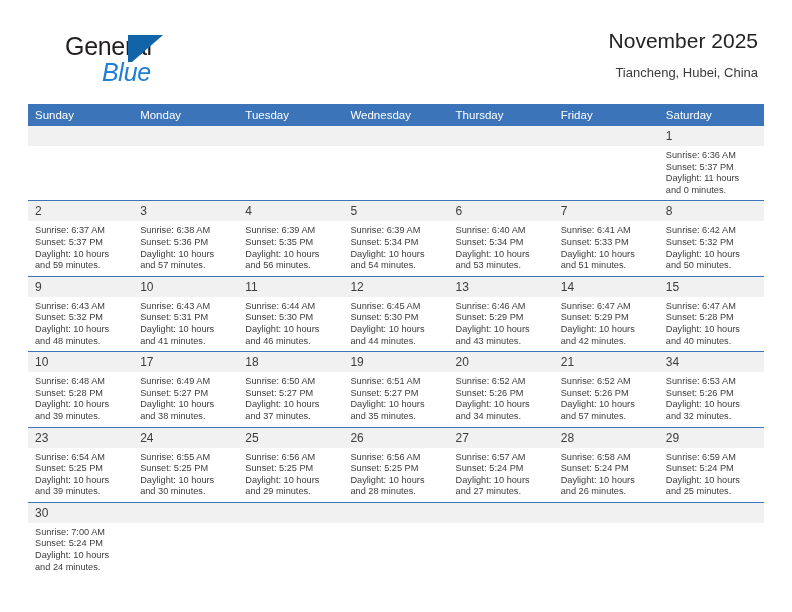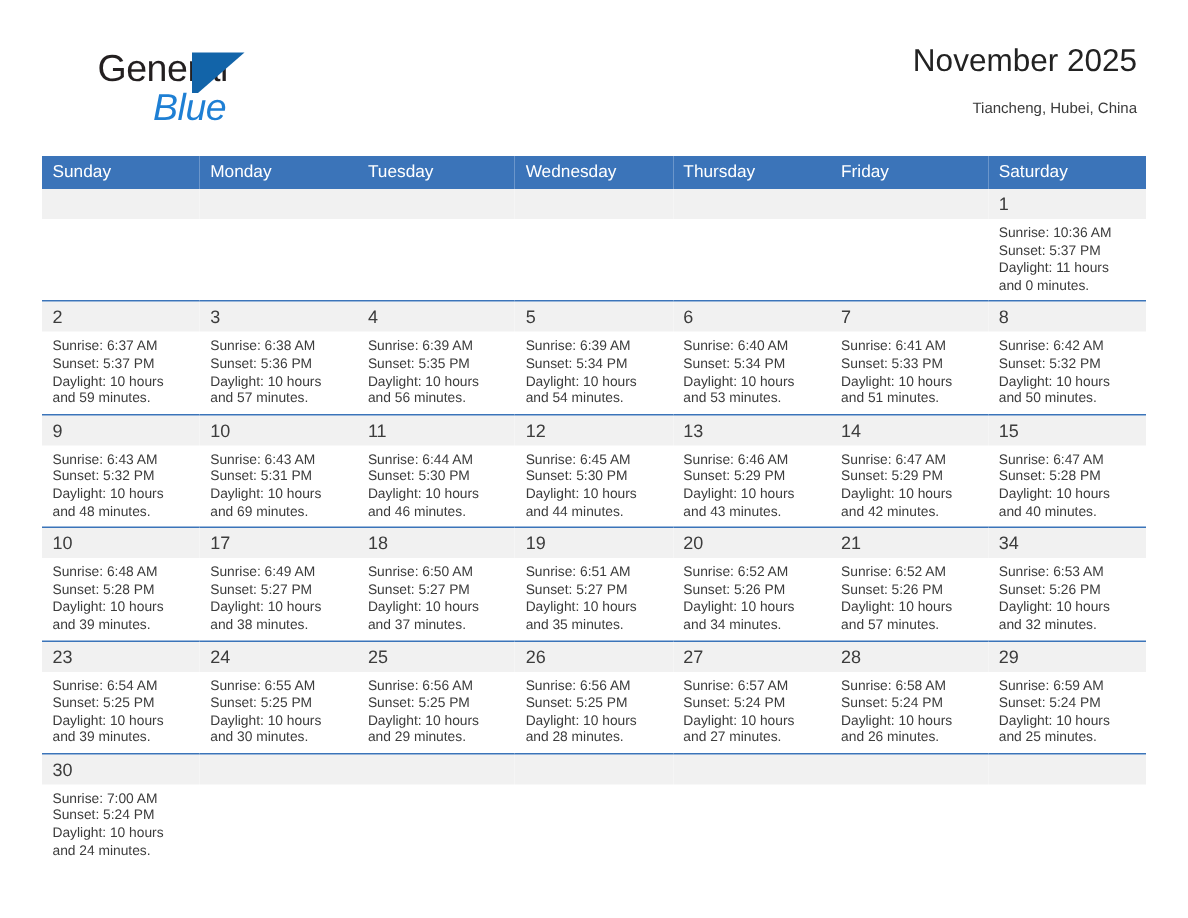"Tiancheng, Hubei, China" .cal-subtitle { font-size: 10px -> 13px }
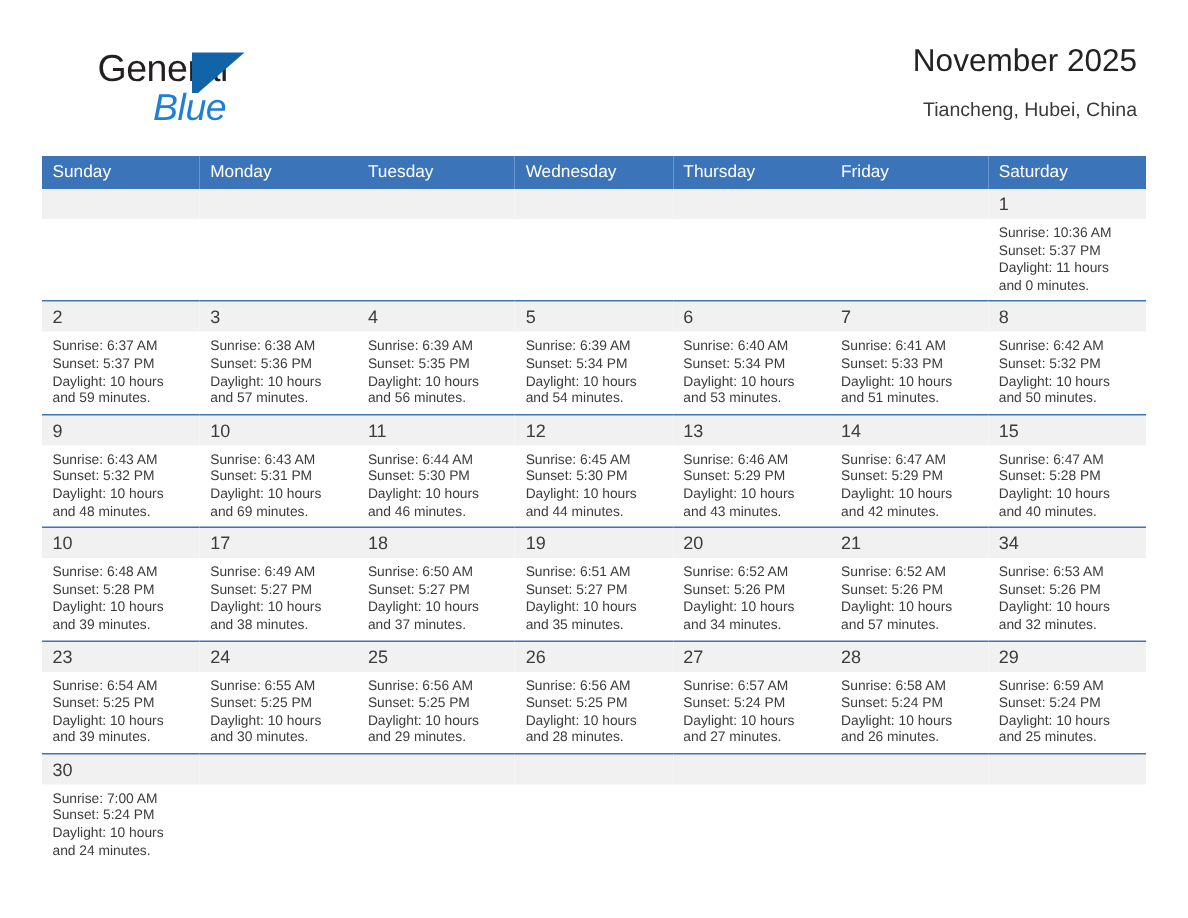"Sunrise: 10:36 AM" div { text: 10:36 -> 6:36 }
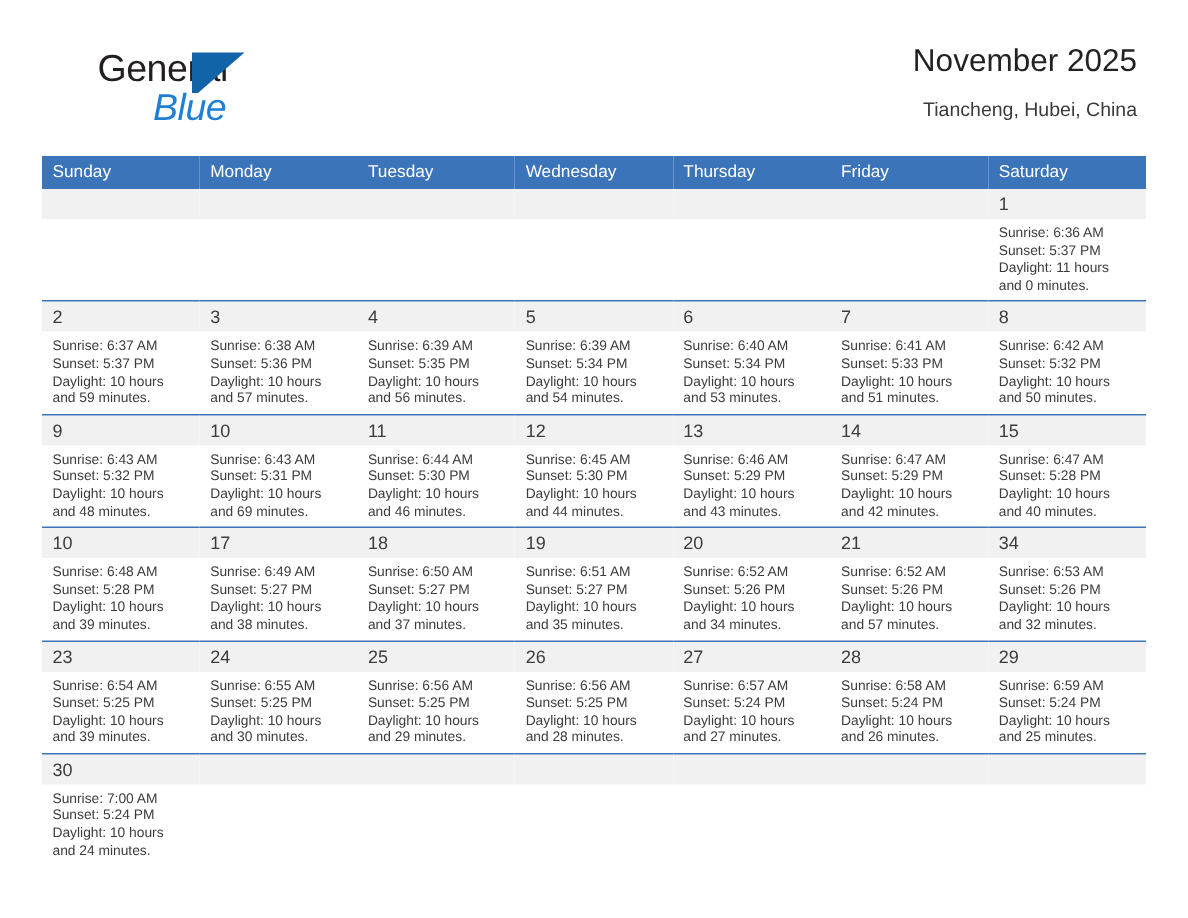"and 69 minutes." div { text: 69 -> 41 }
